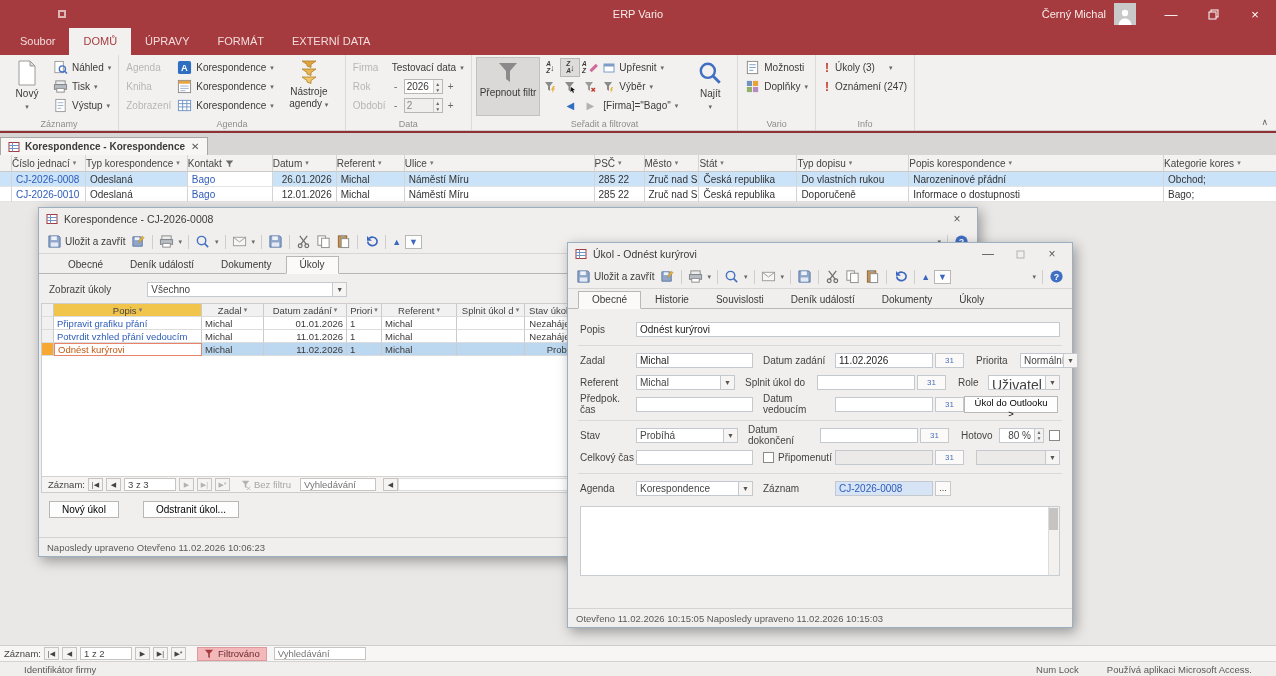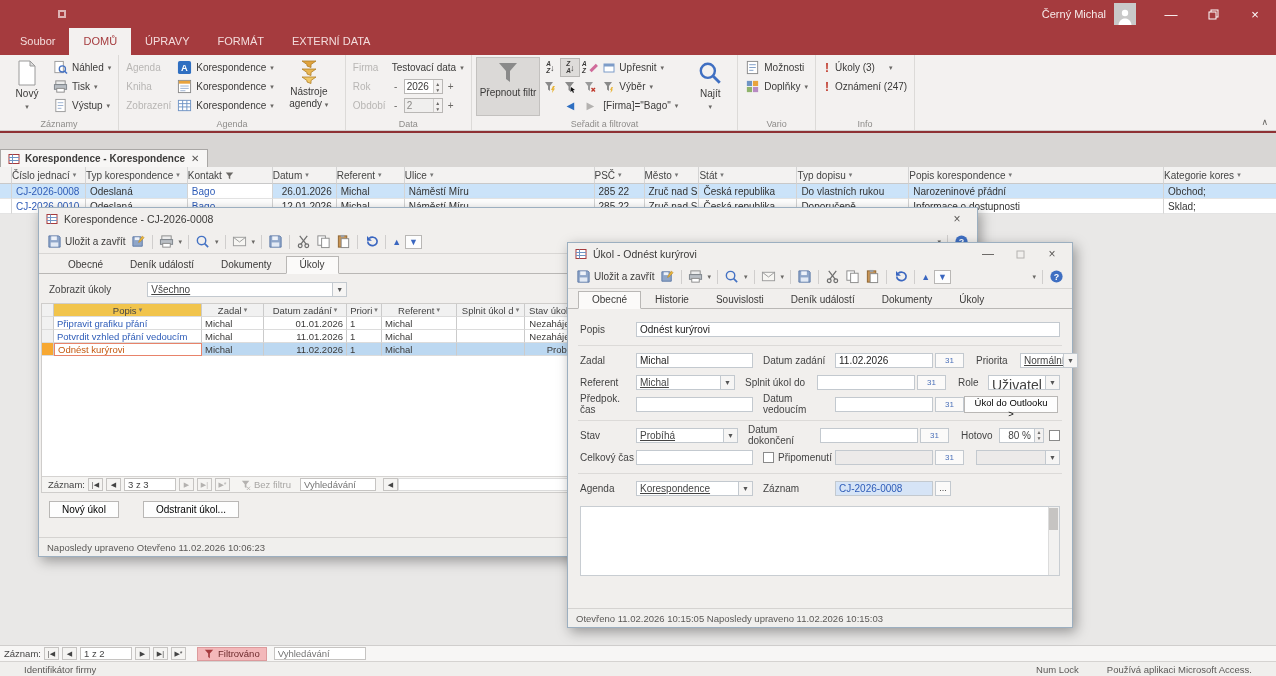"ERP Vario" div.tb-title { html: none -> <div>ERP Vario</div> }
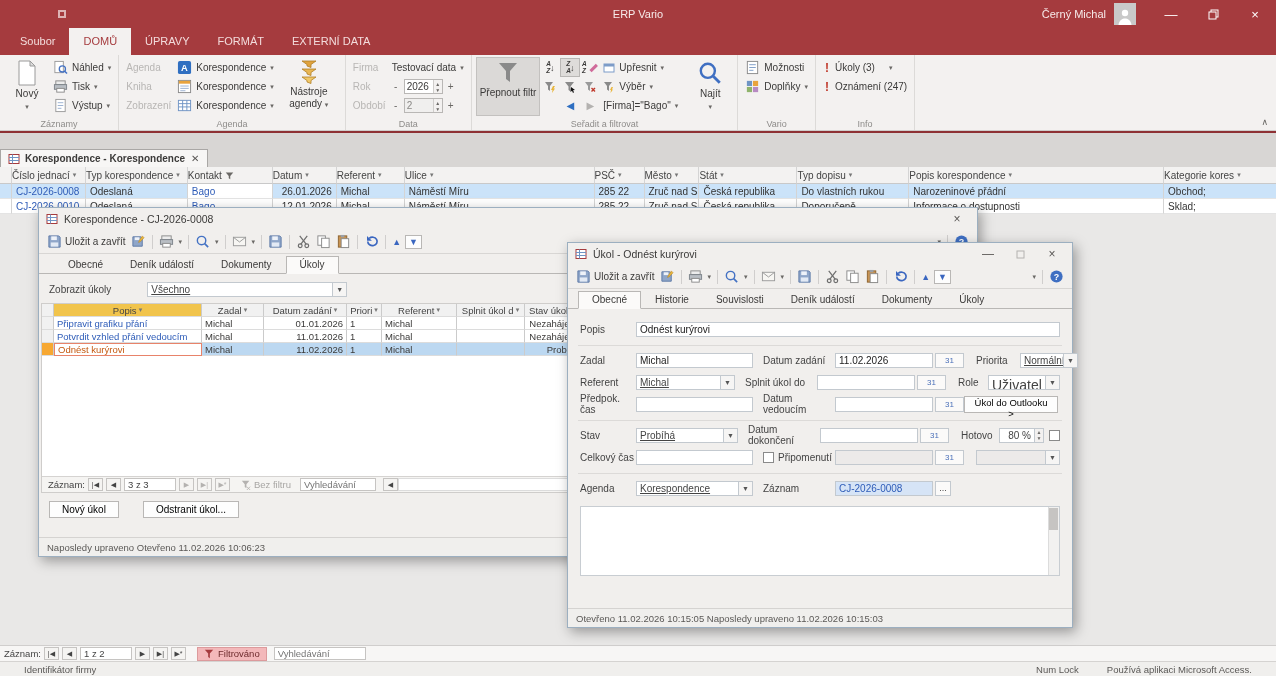"Korespondence - Korespondence" .tabstrip { height: 36px -> 24px }
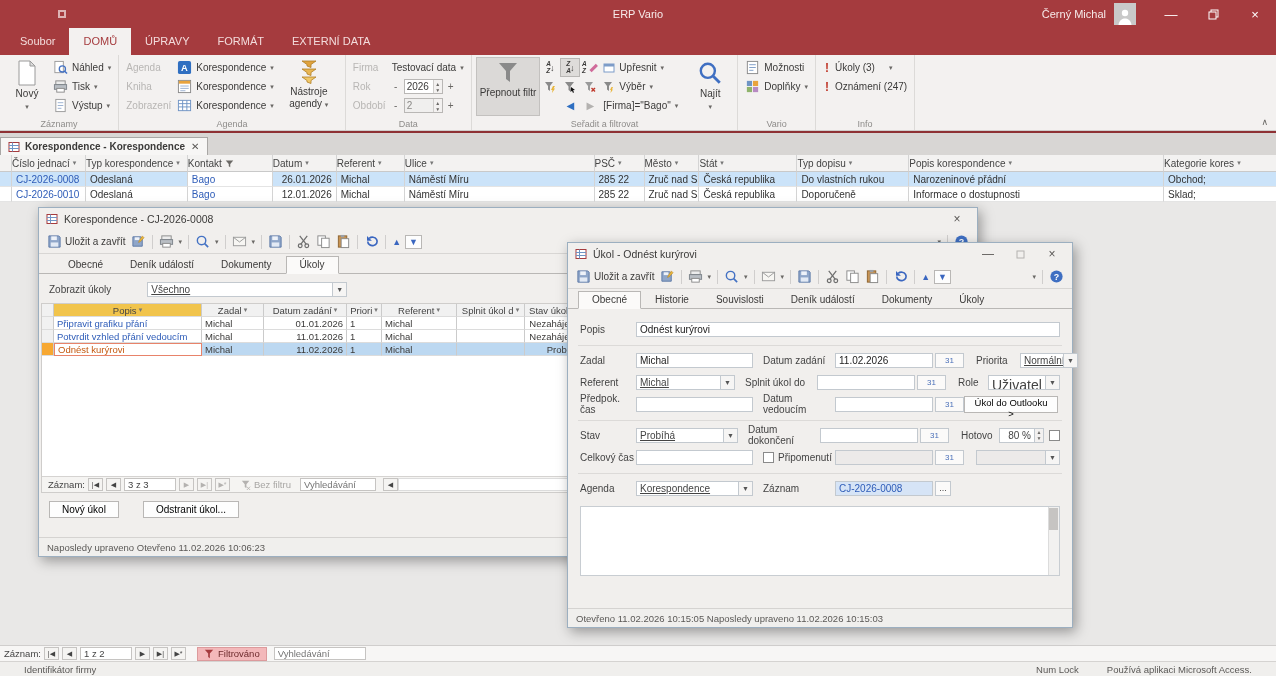"Sklad;" div.dc { text: Sklad -> Bago }
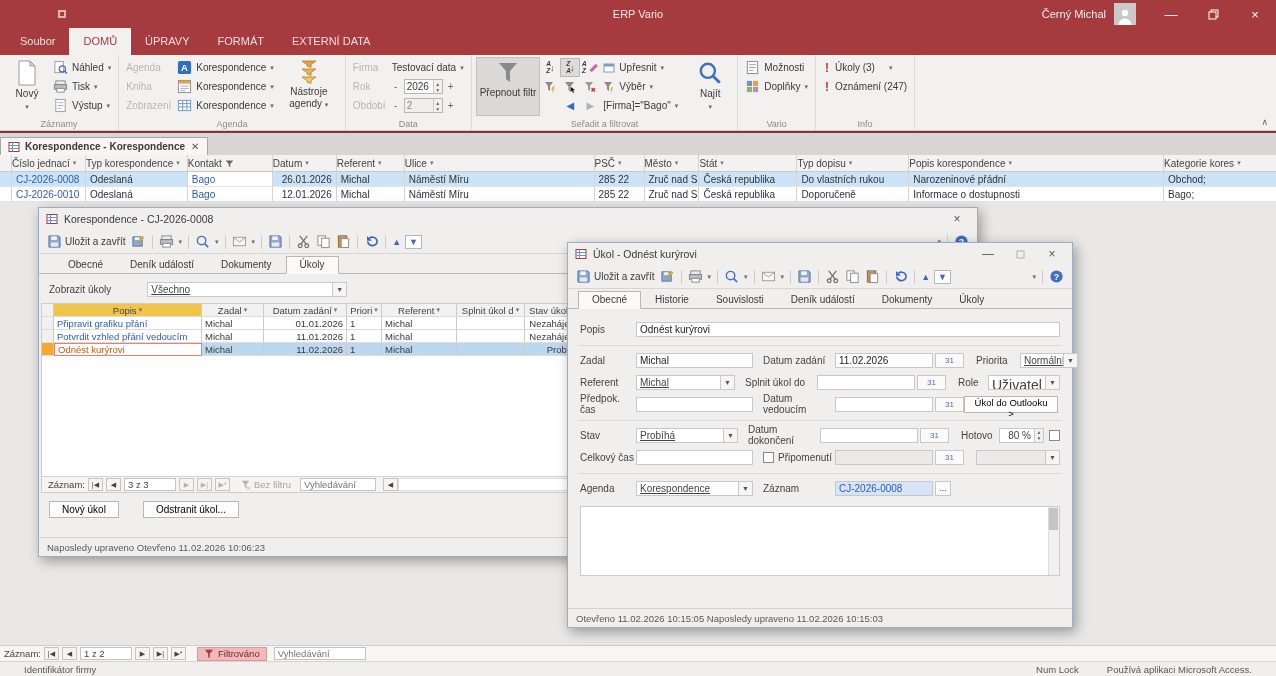"Všechno" .combo .cv { text-decoration: underline -> none }
